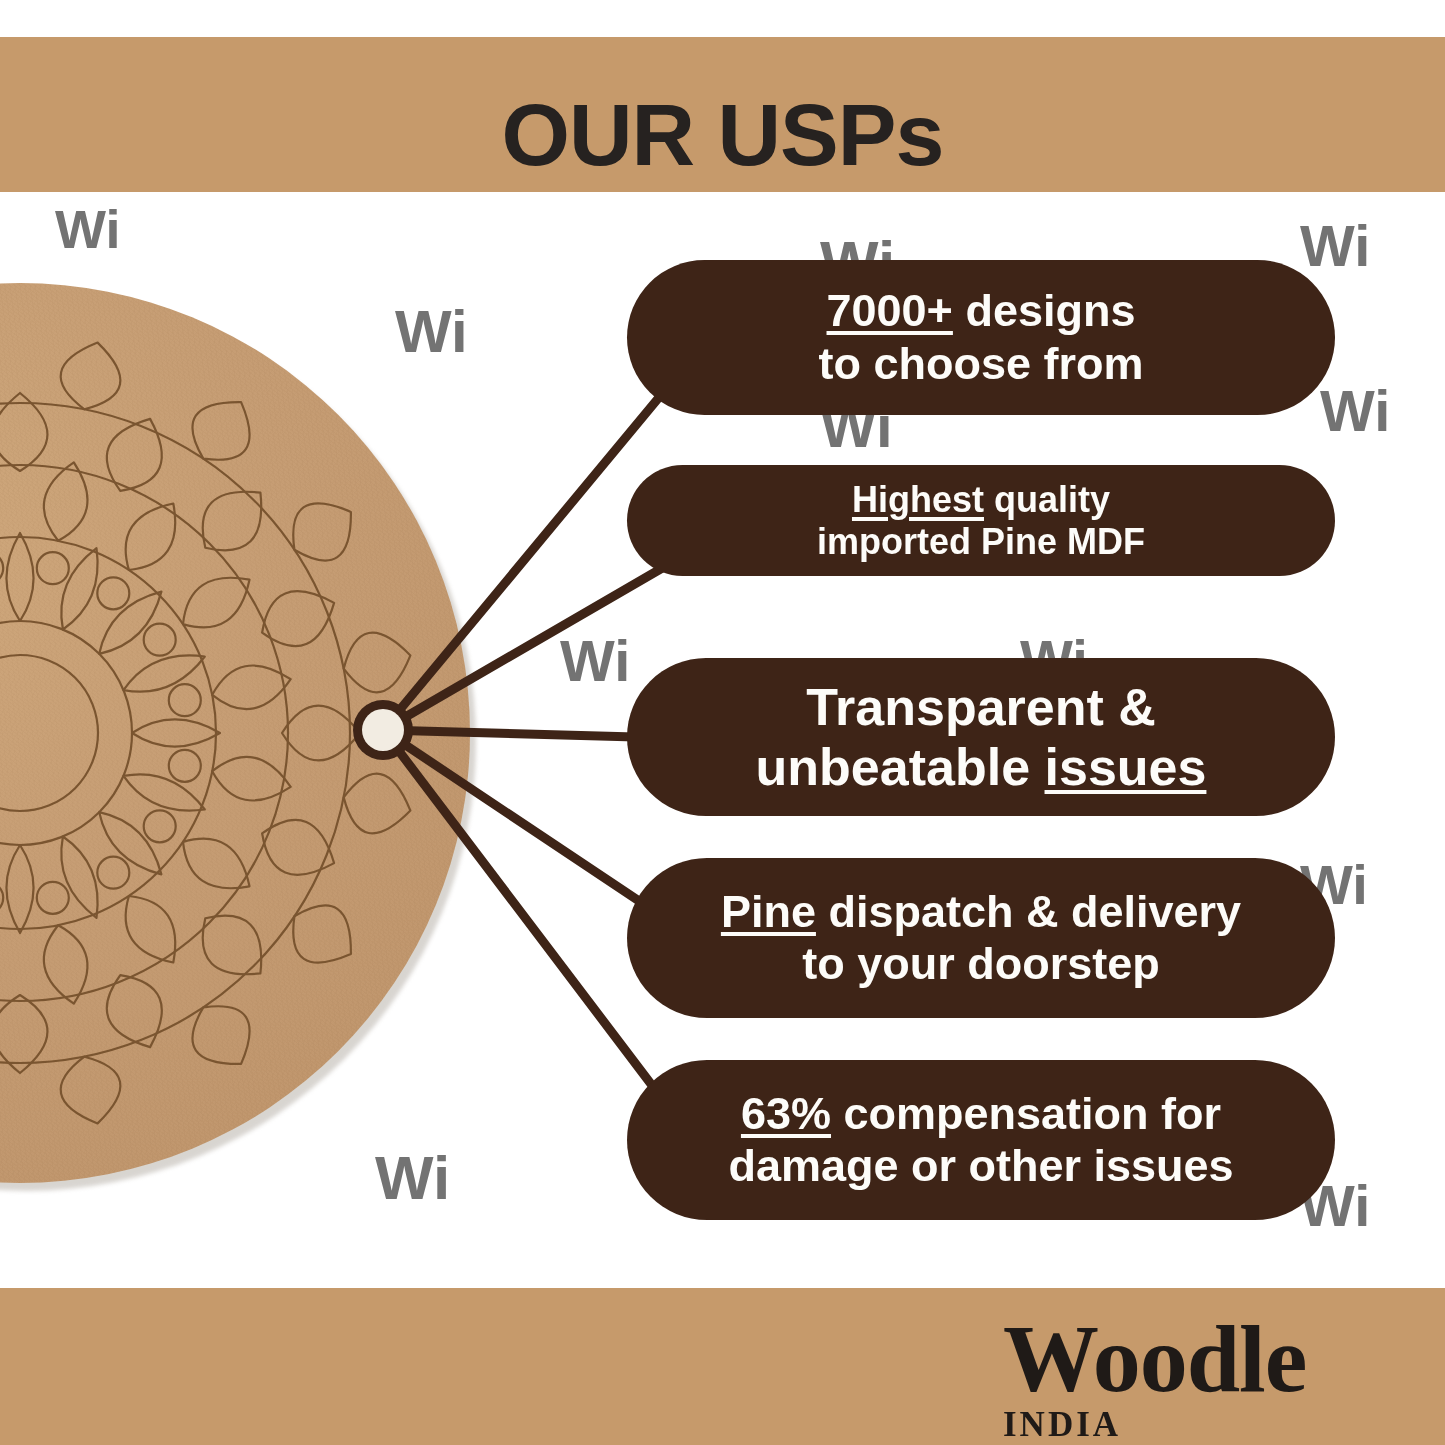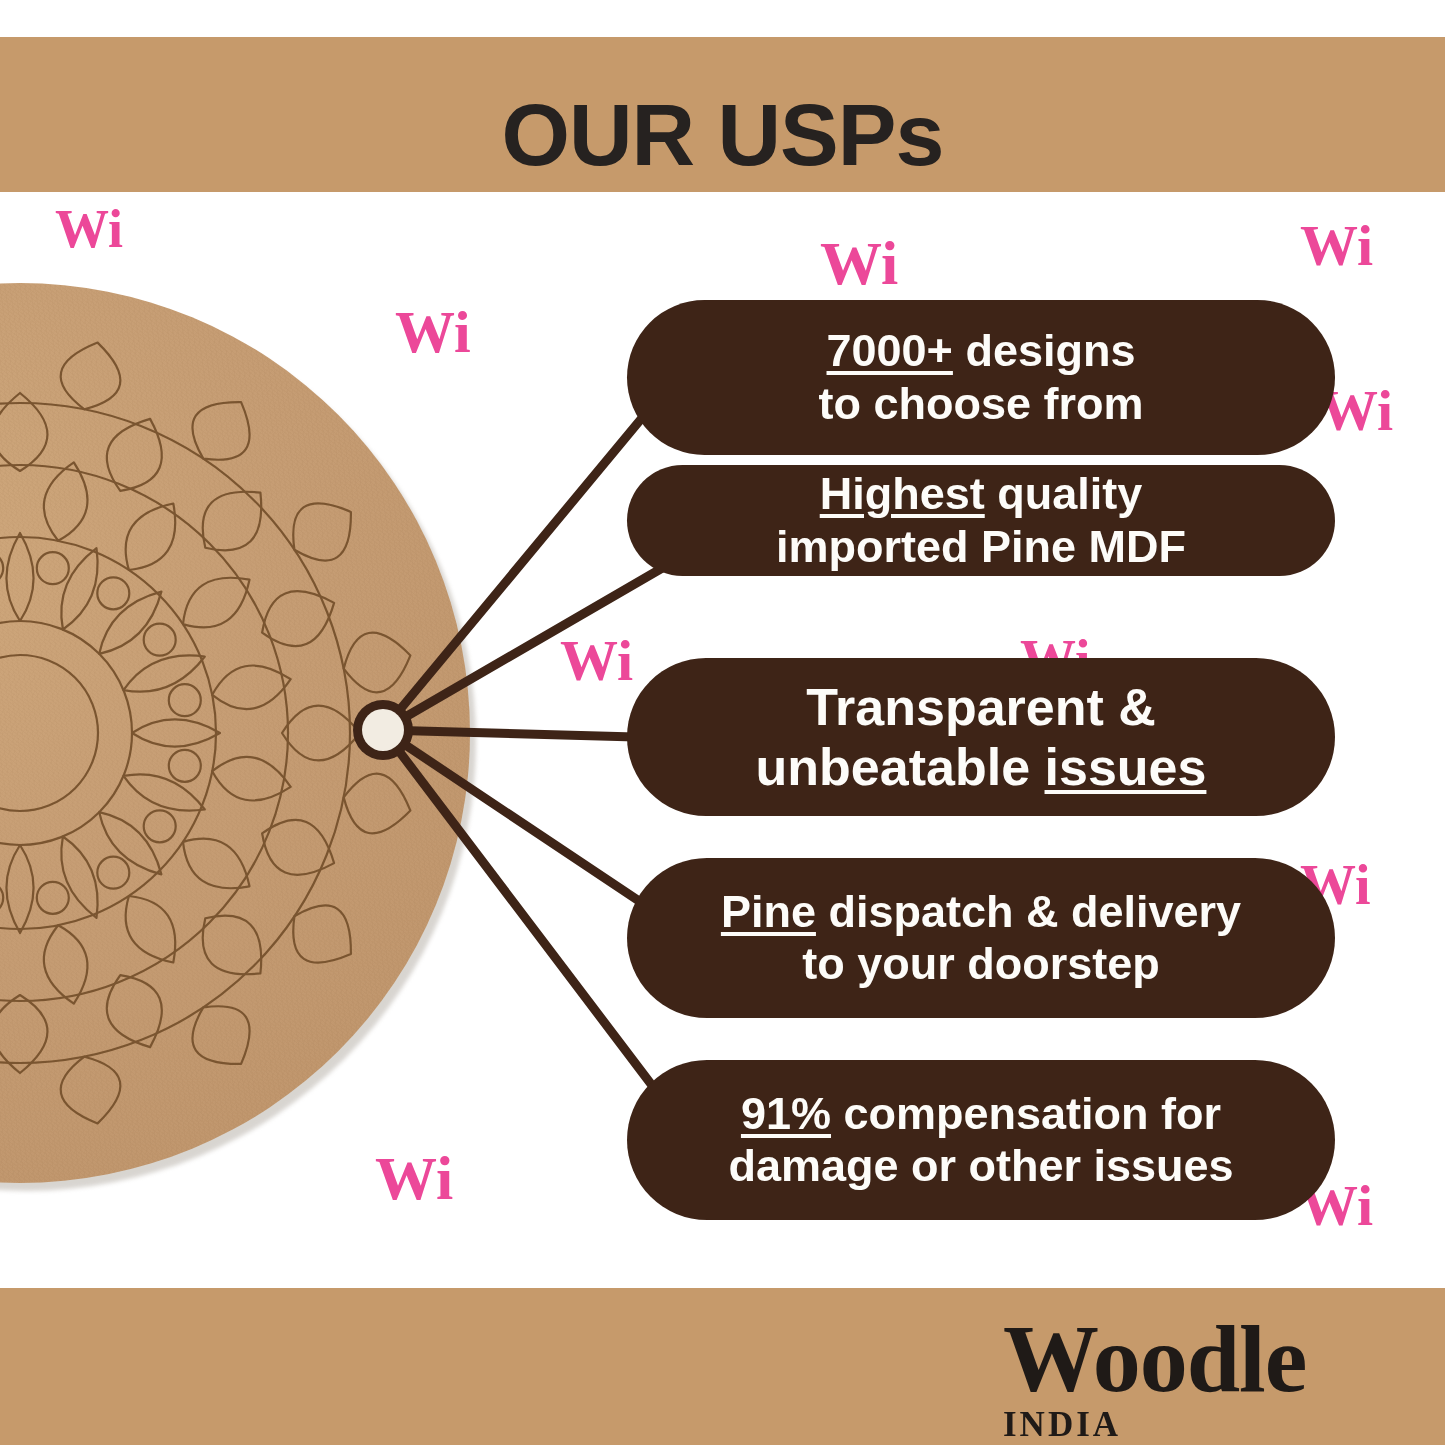"Wi" .watermark { color: #ec4899 -> #737373; font-family: Liberation Serif, serif -> Liberation Sans, sans-serif }
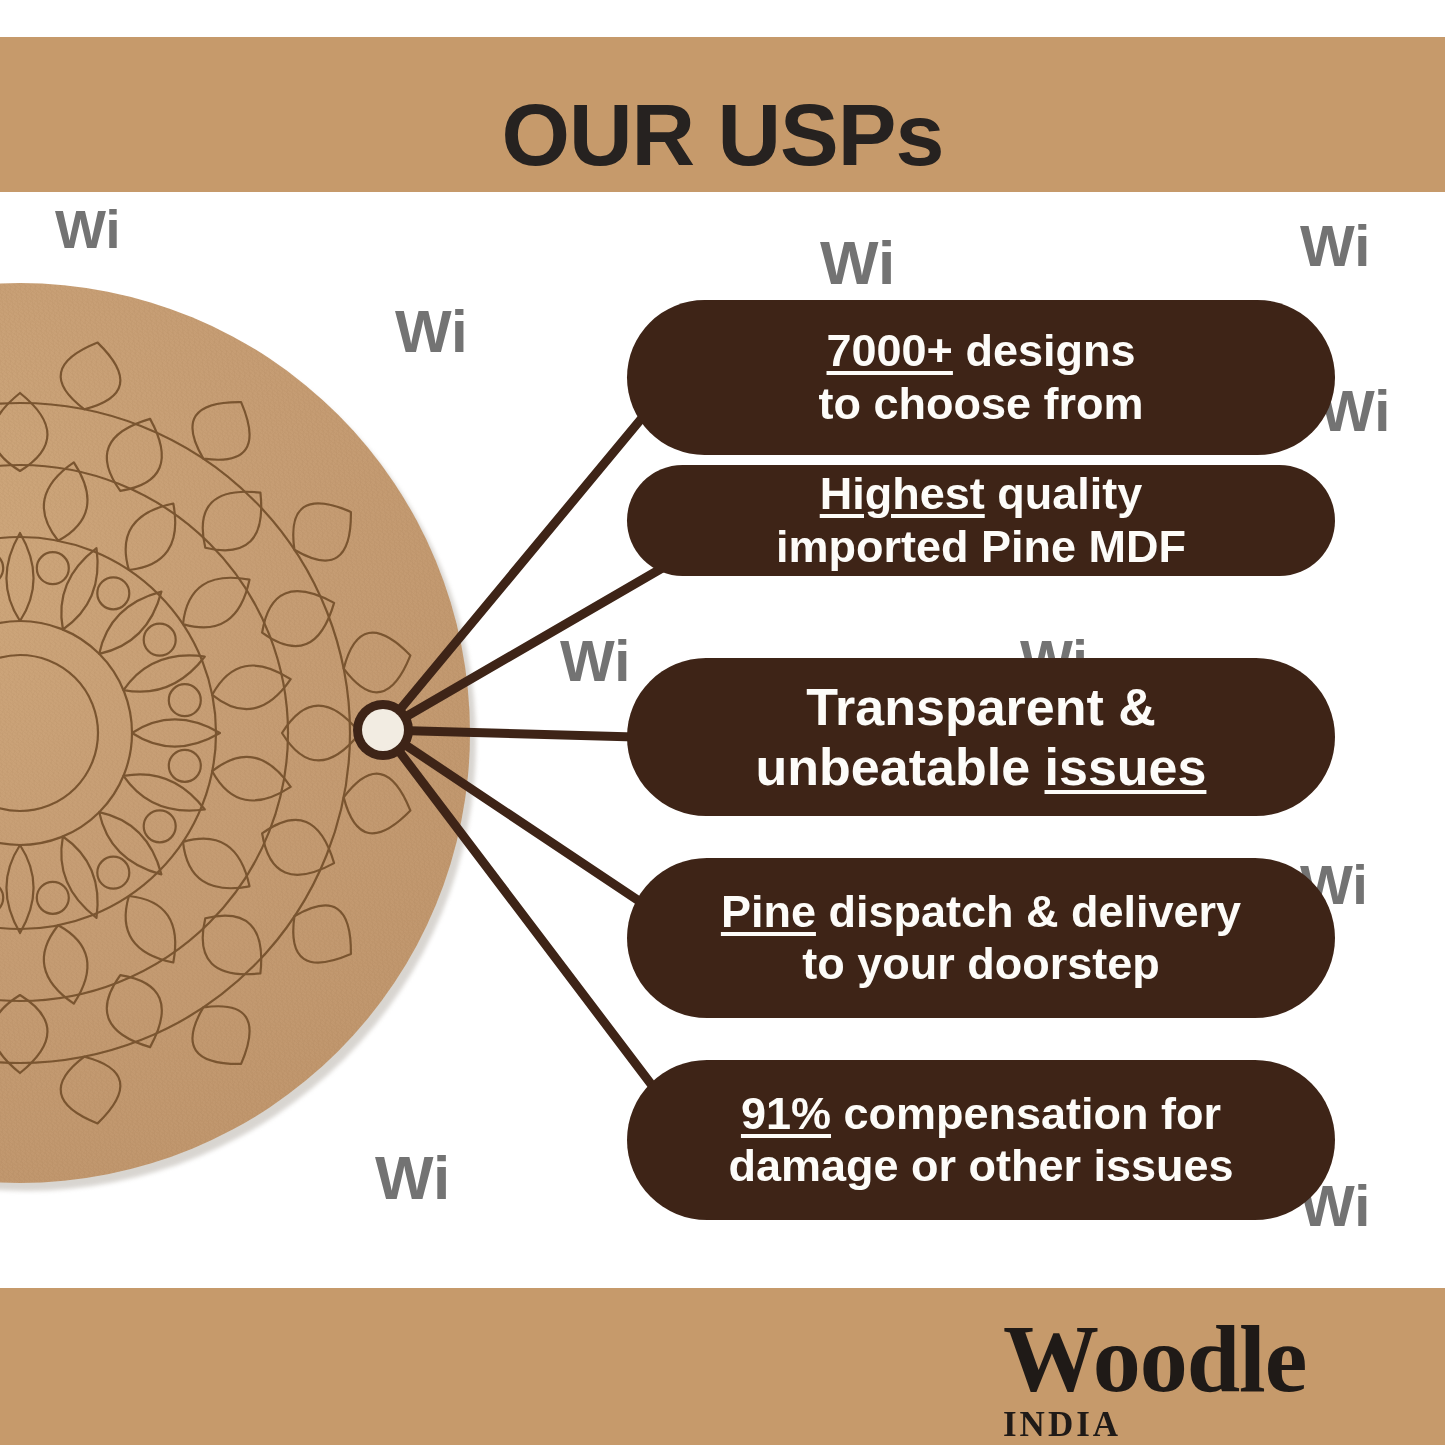"7000+ designs" div.usp-pill { margin-top: 40px -> none }
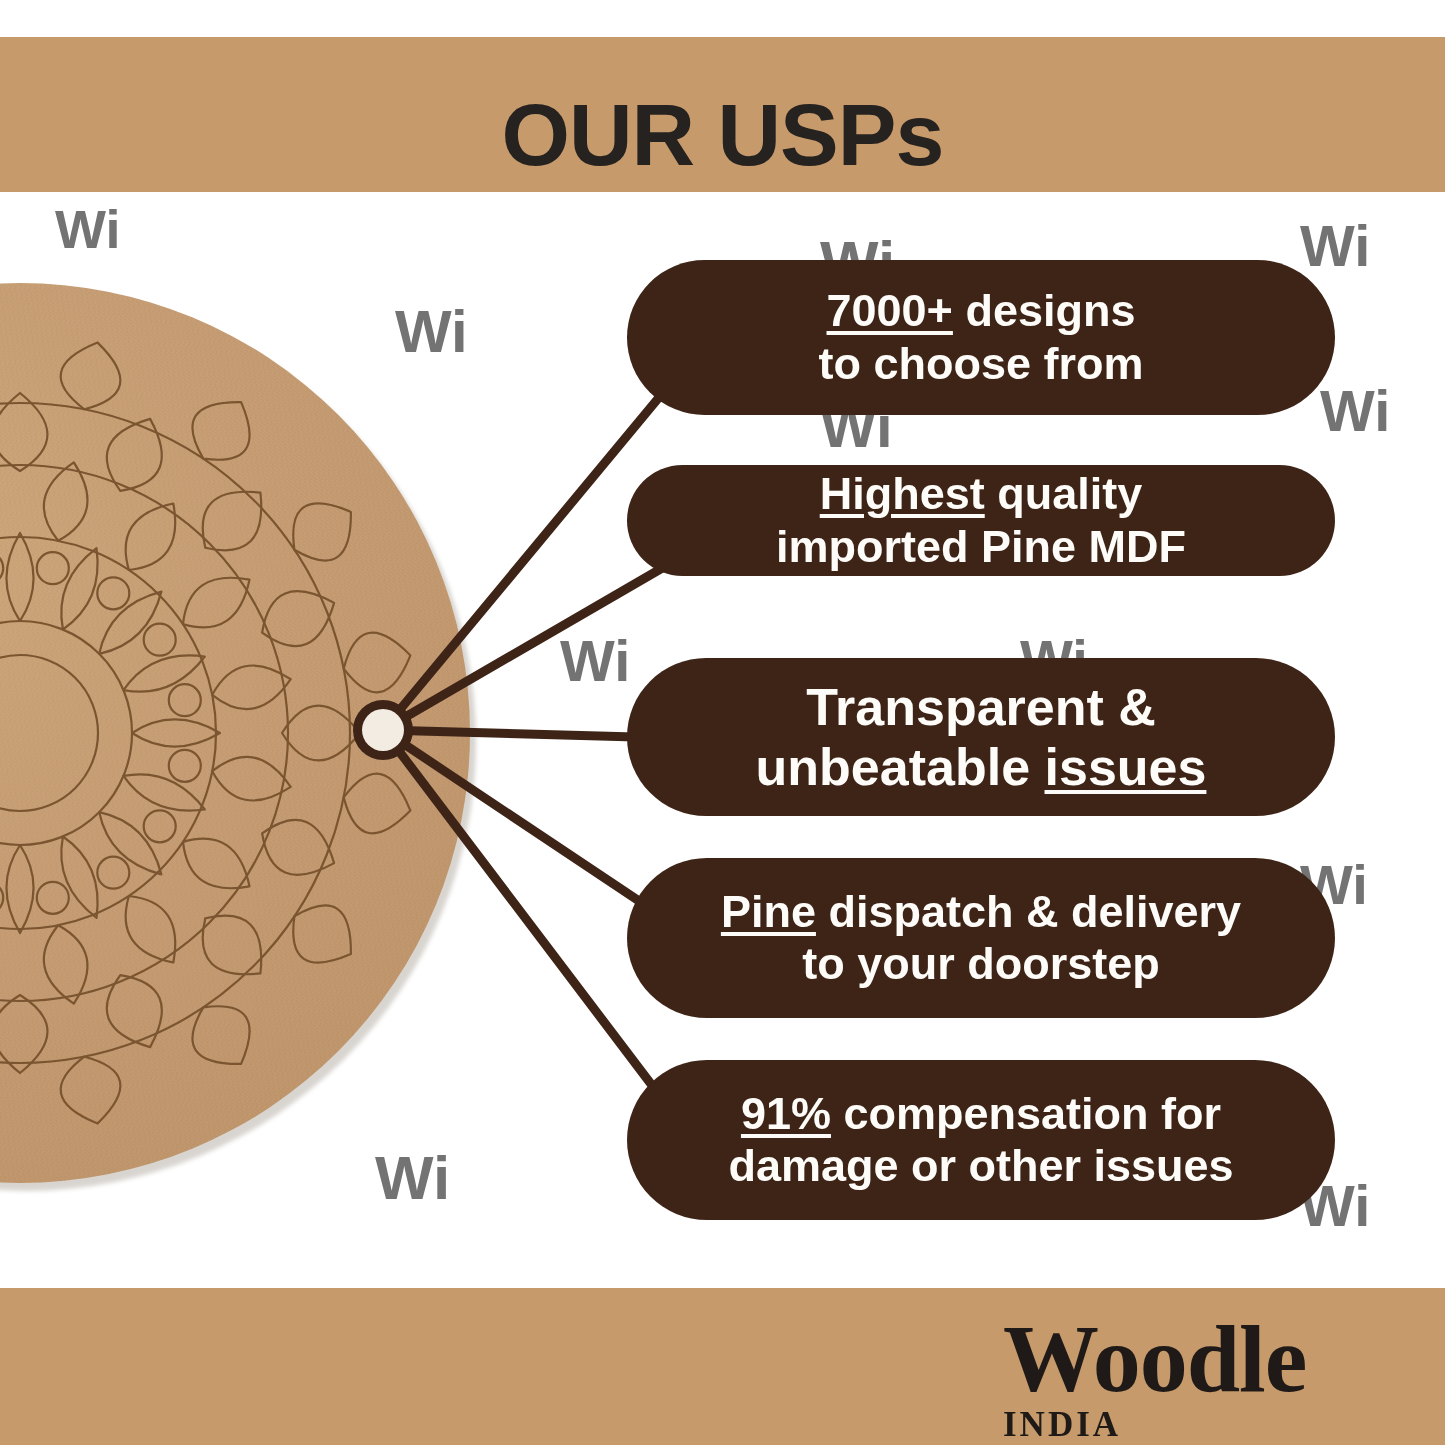"Highest quality" div.usp-pill { font-size: 45px -> 36px }
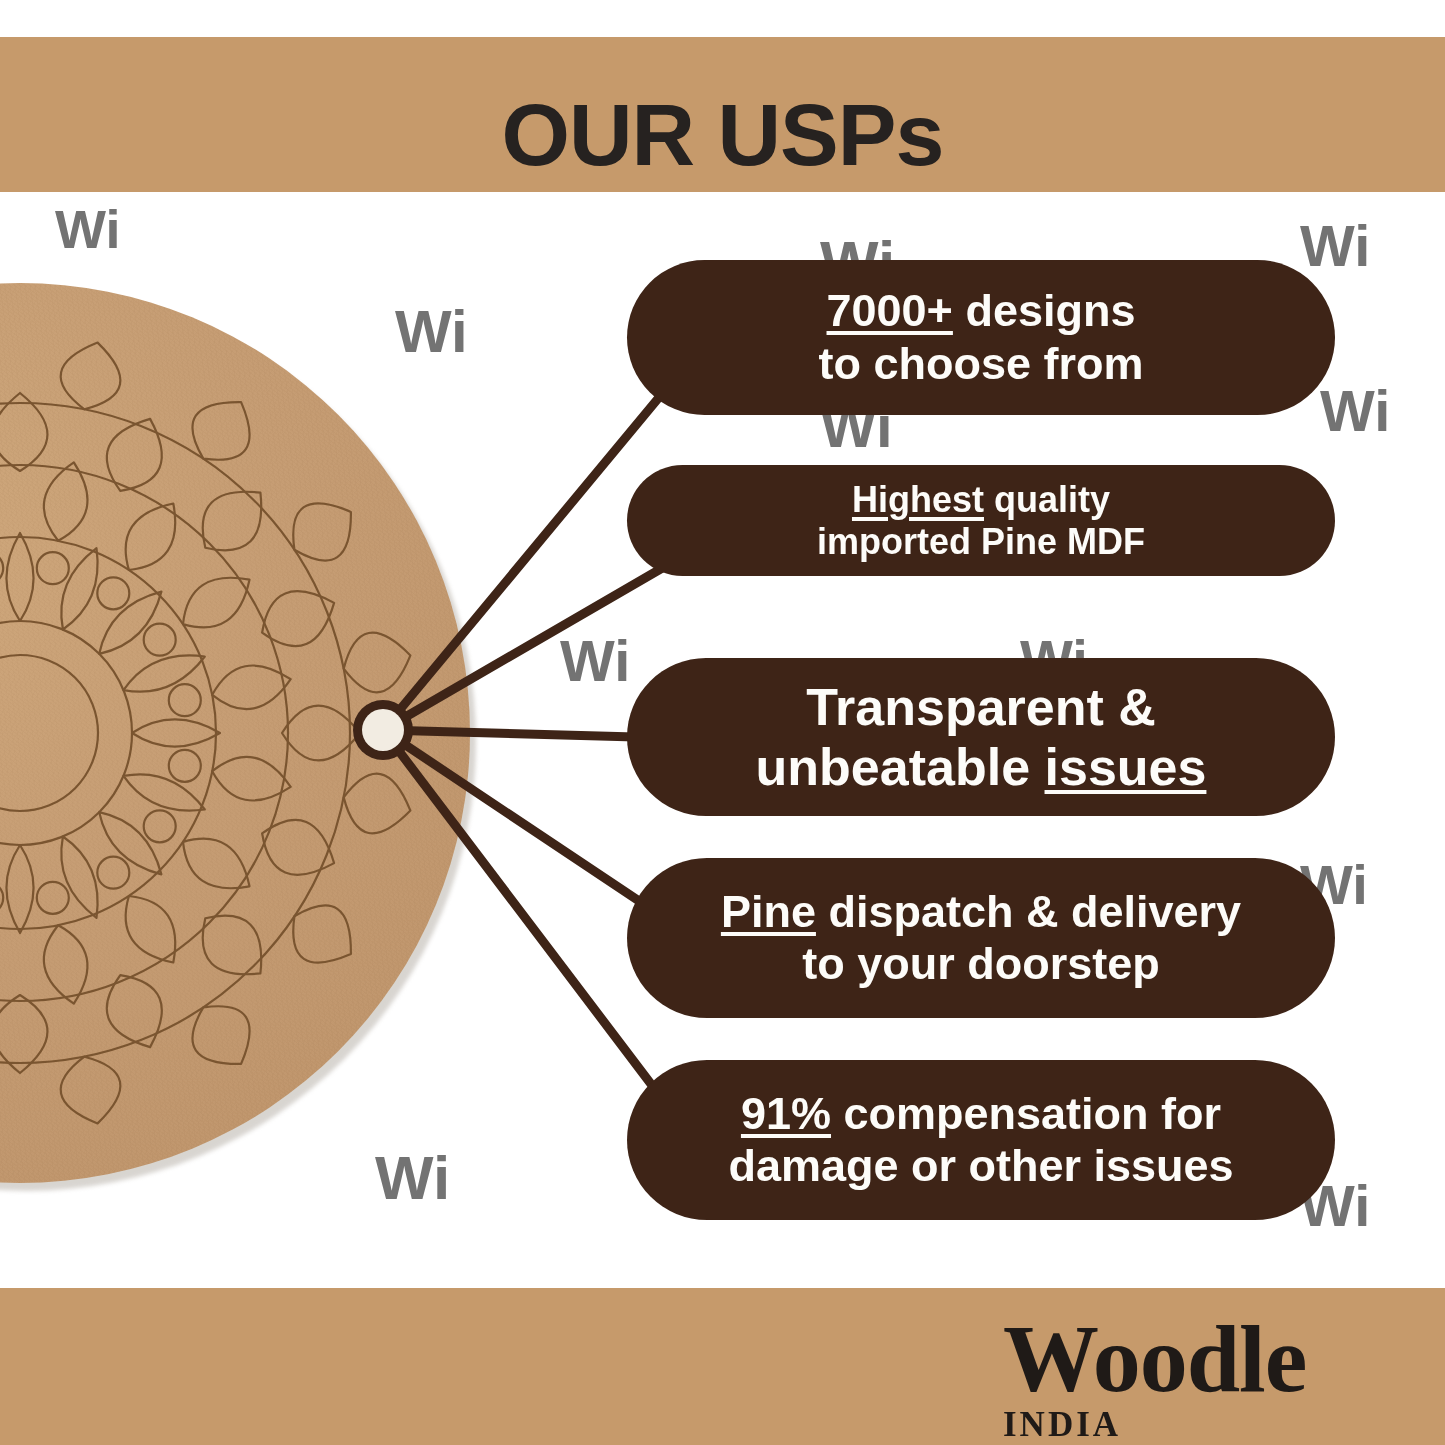"91%" u { text: 91% -> 63% }
